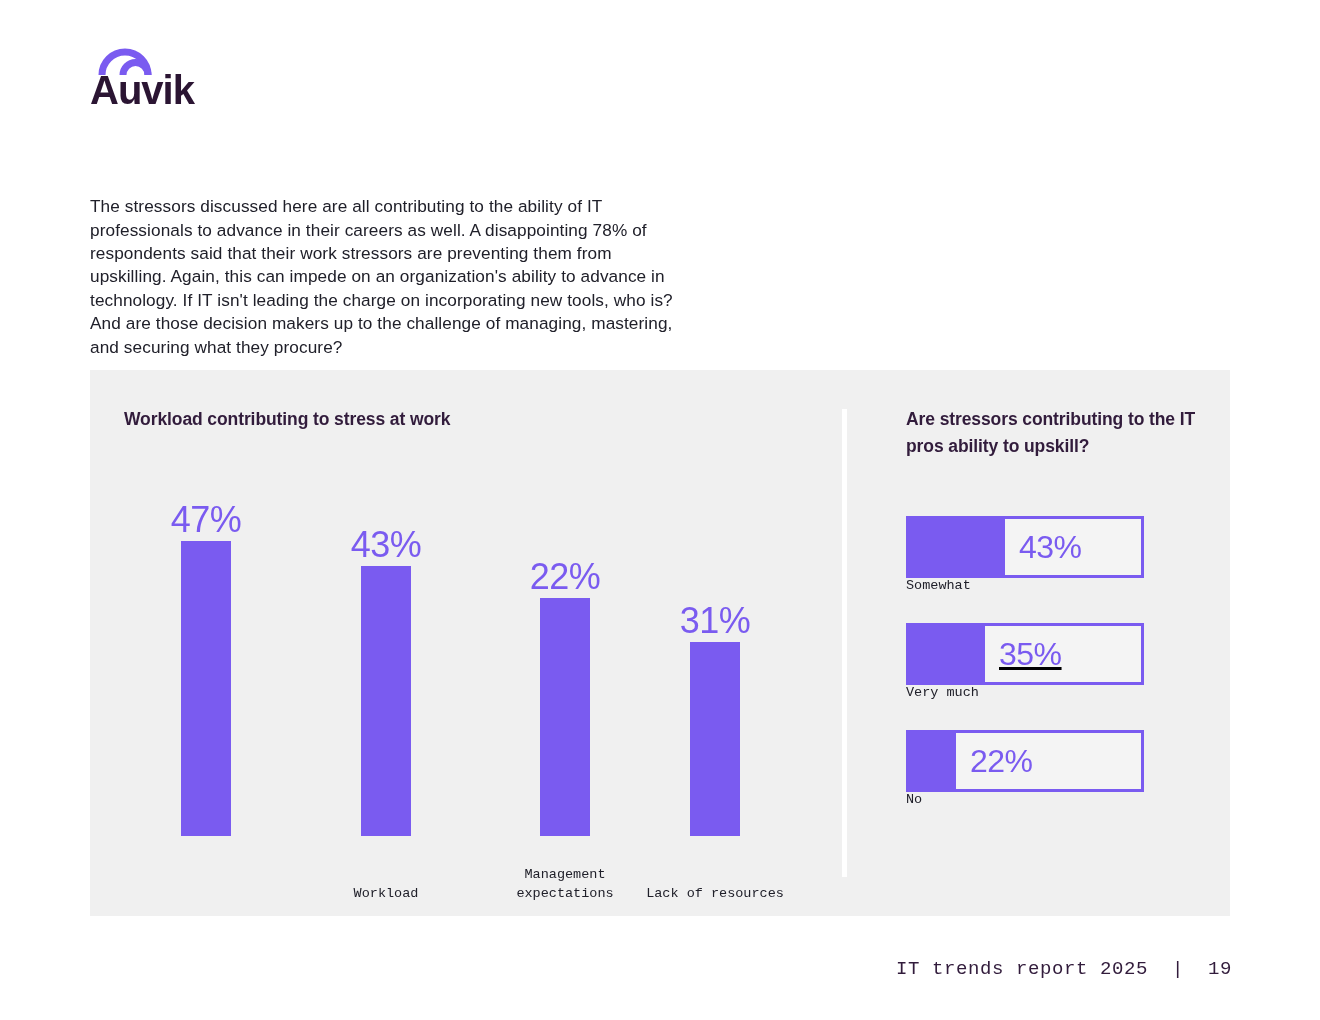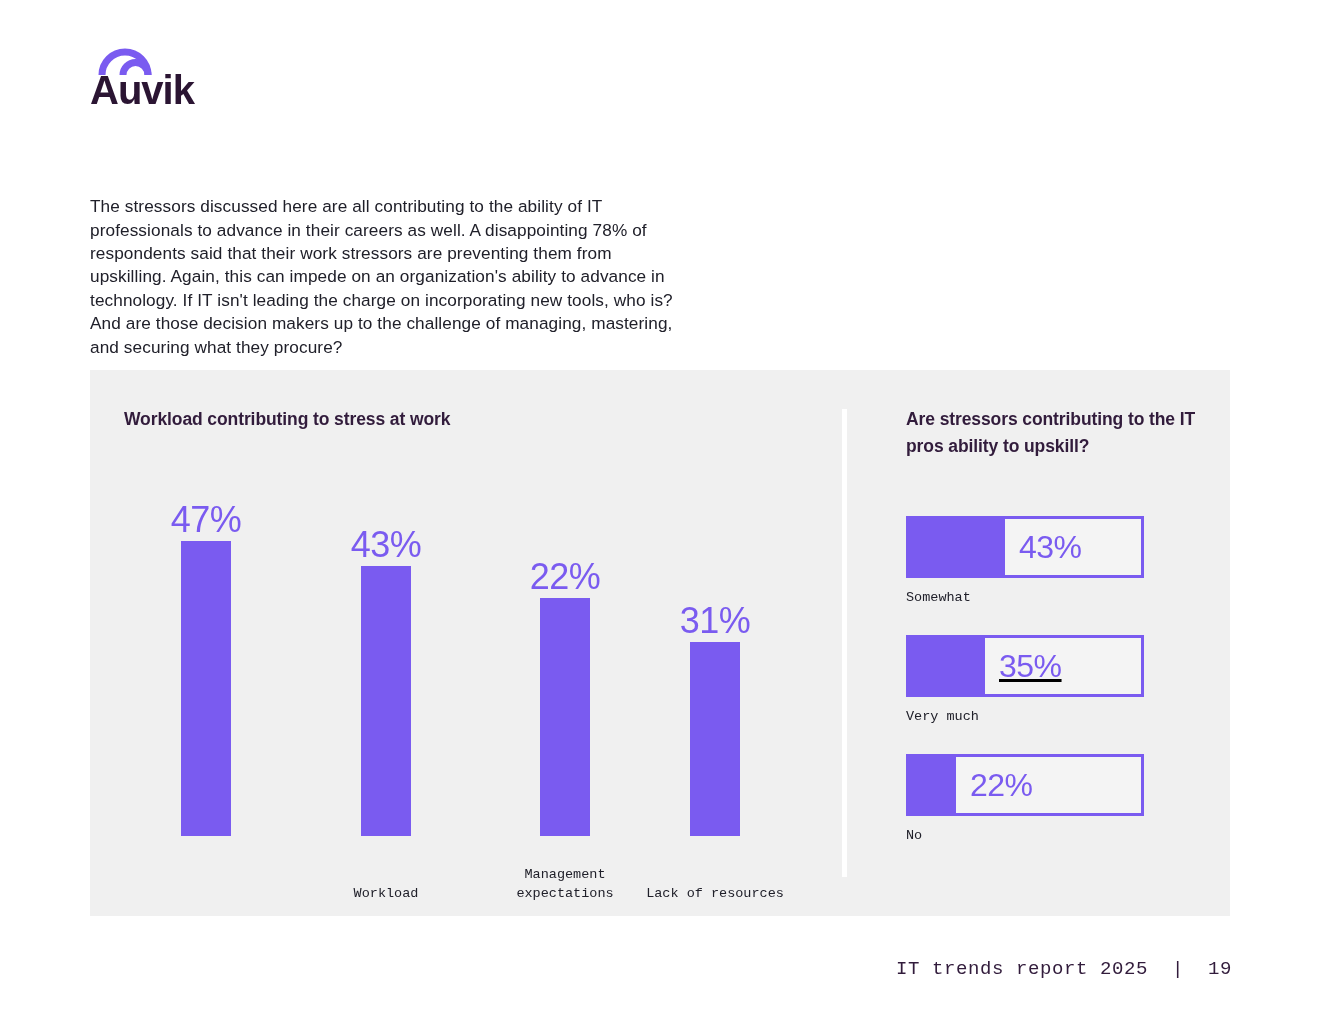"Somewhat" .hbar-label { margin-top: 12px -> 0 }
